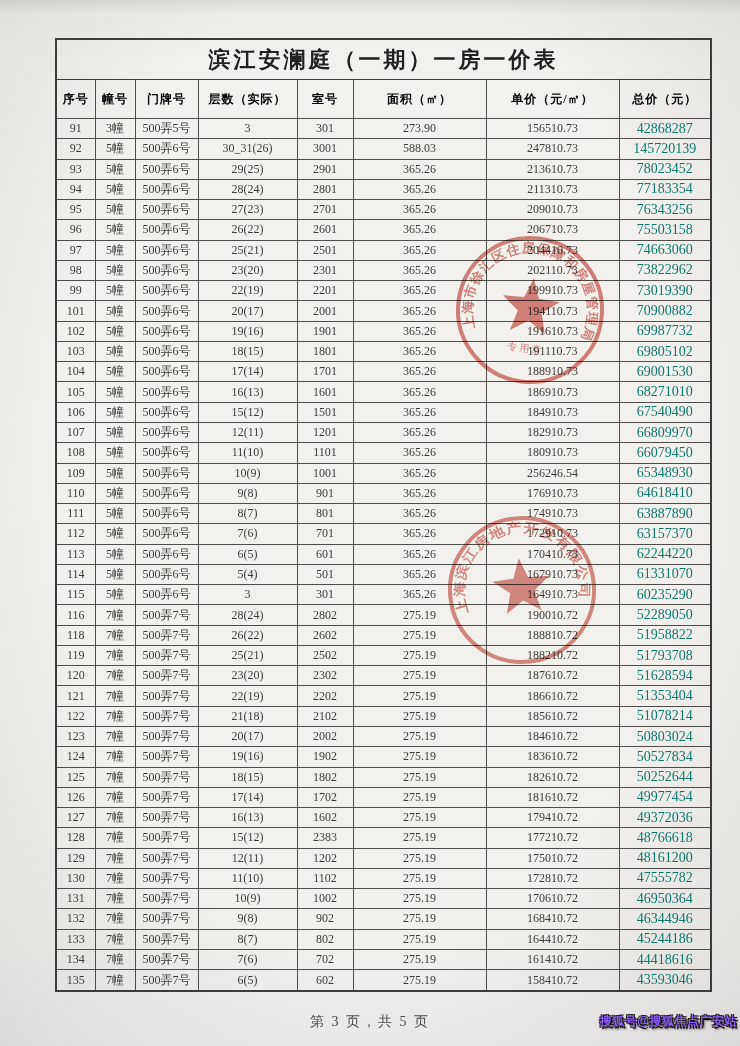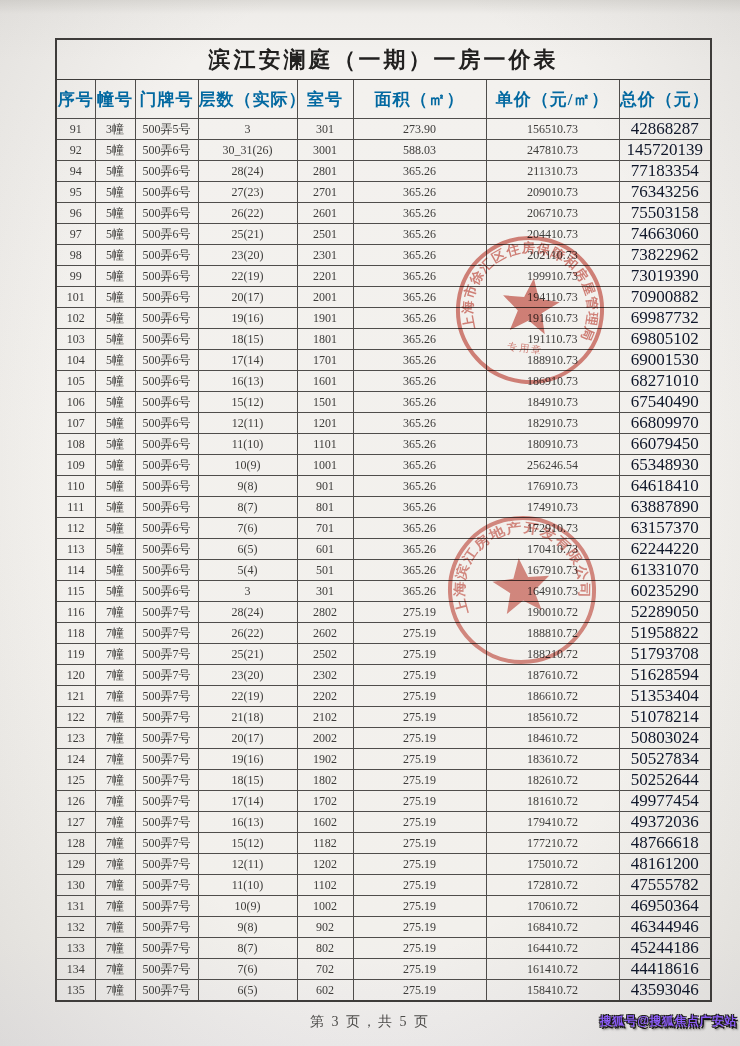"序号" tr.header-row th { color: #0369a1 -> #000000; font-size: 17px -> 12px }
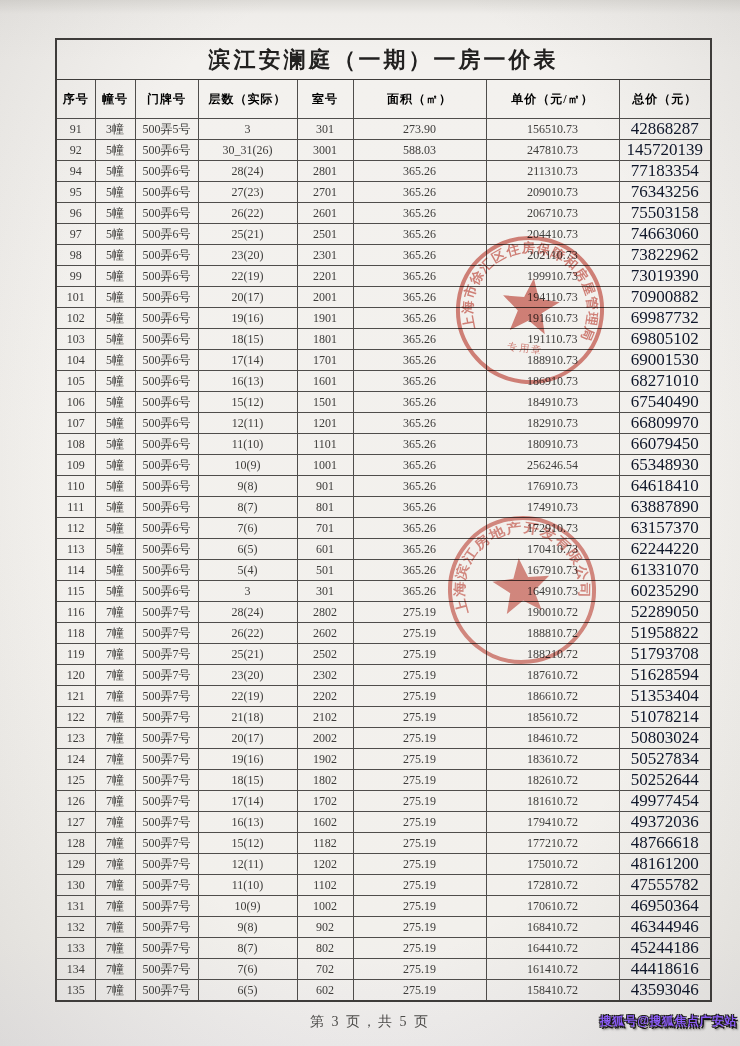"42868287" tbody td:last-child { color: #0f172a -> #0f766e; font-size: 17px -> 14px }
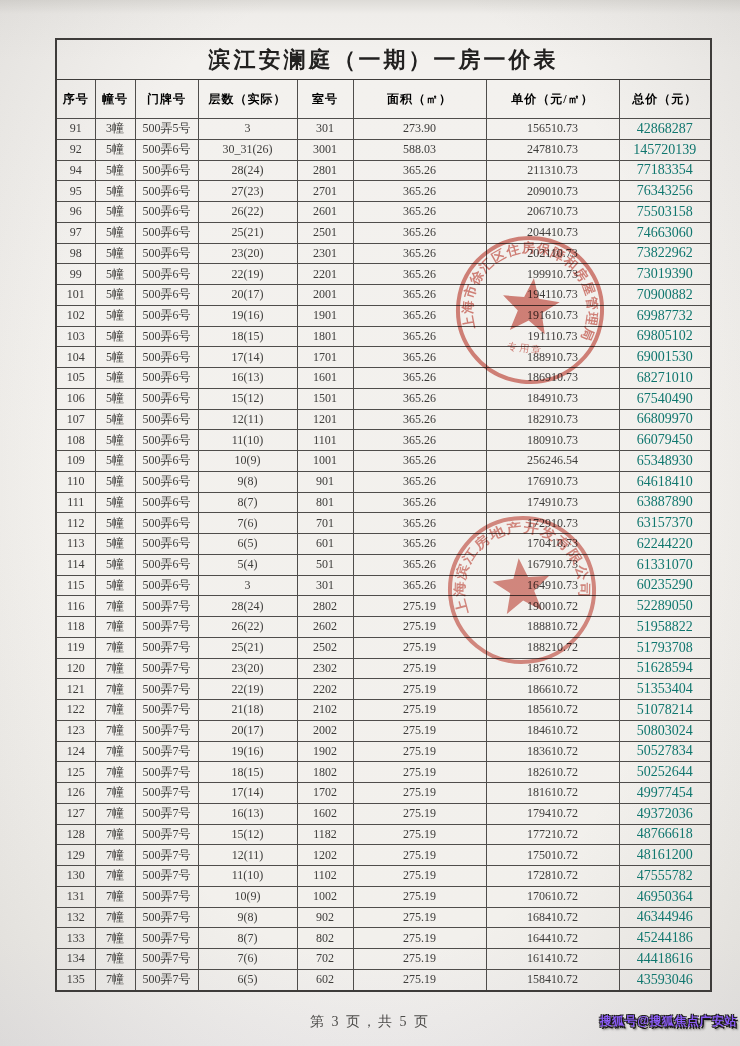"93" tr { html: none -> <tr> <td>93</td> <td>5幢</td> <td>500弄6号</td> <td>29(25)</td> <td>2901</td> <td>365.26</td> <td>213610.73</td> <td>78023452</td> </tr> }
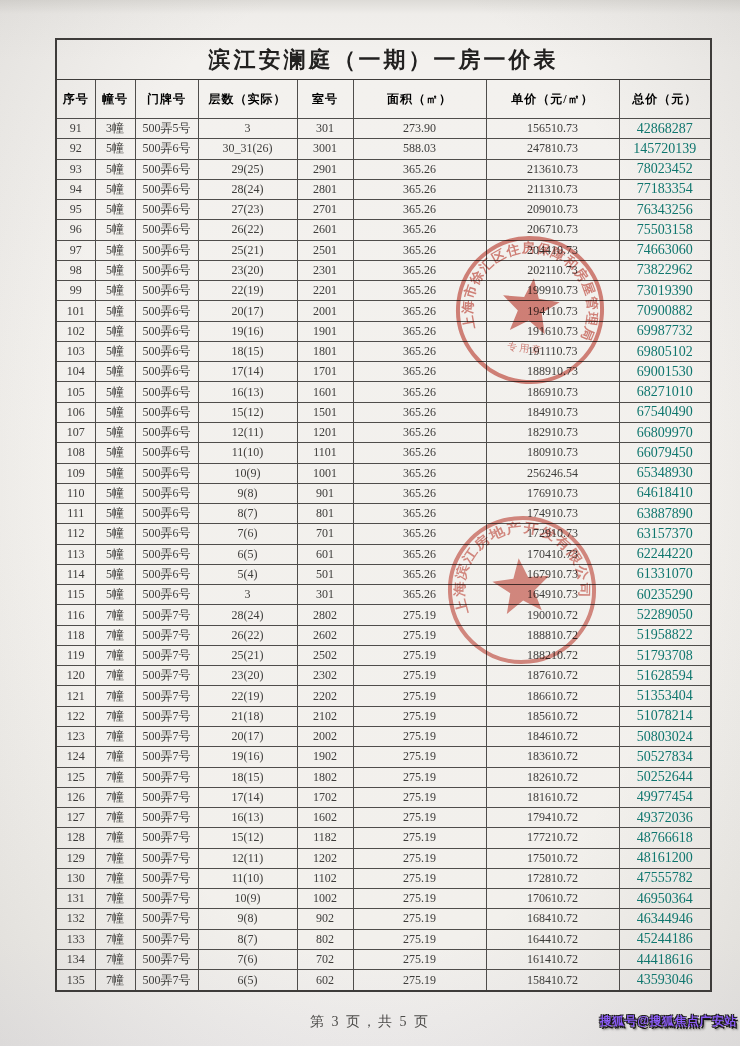"1182" td { text: 1182 -> 2383 }
